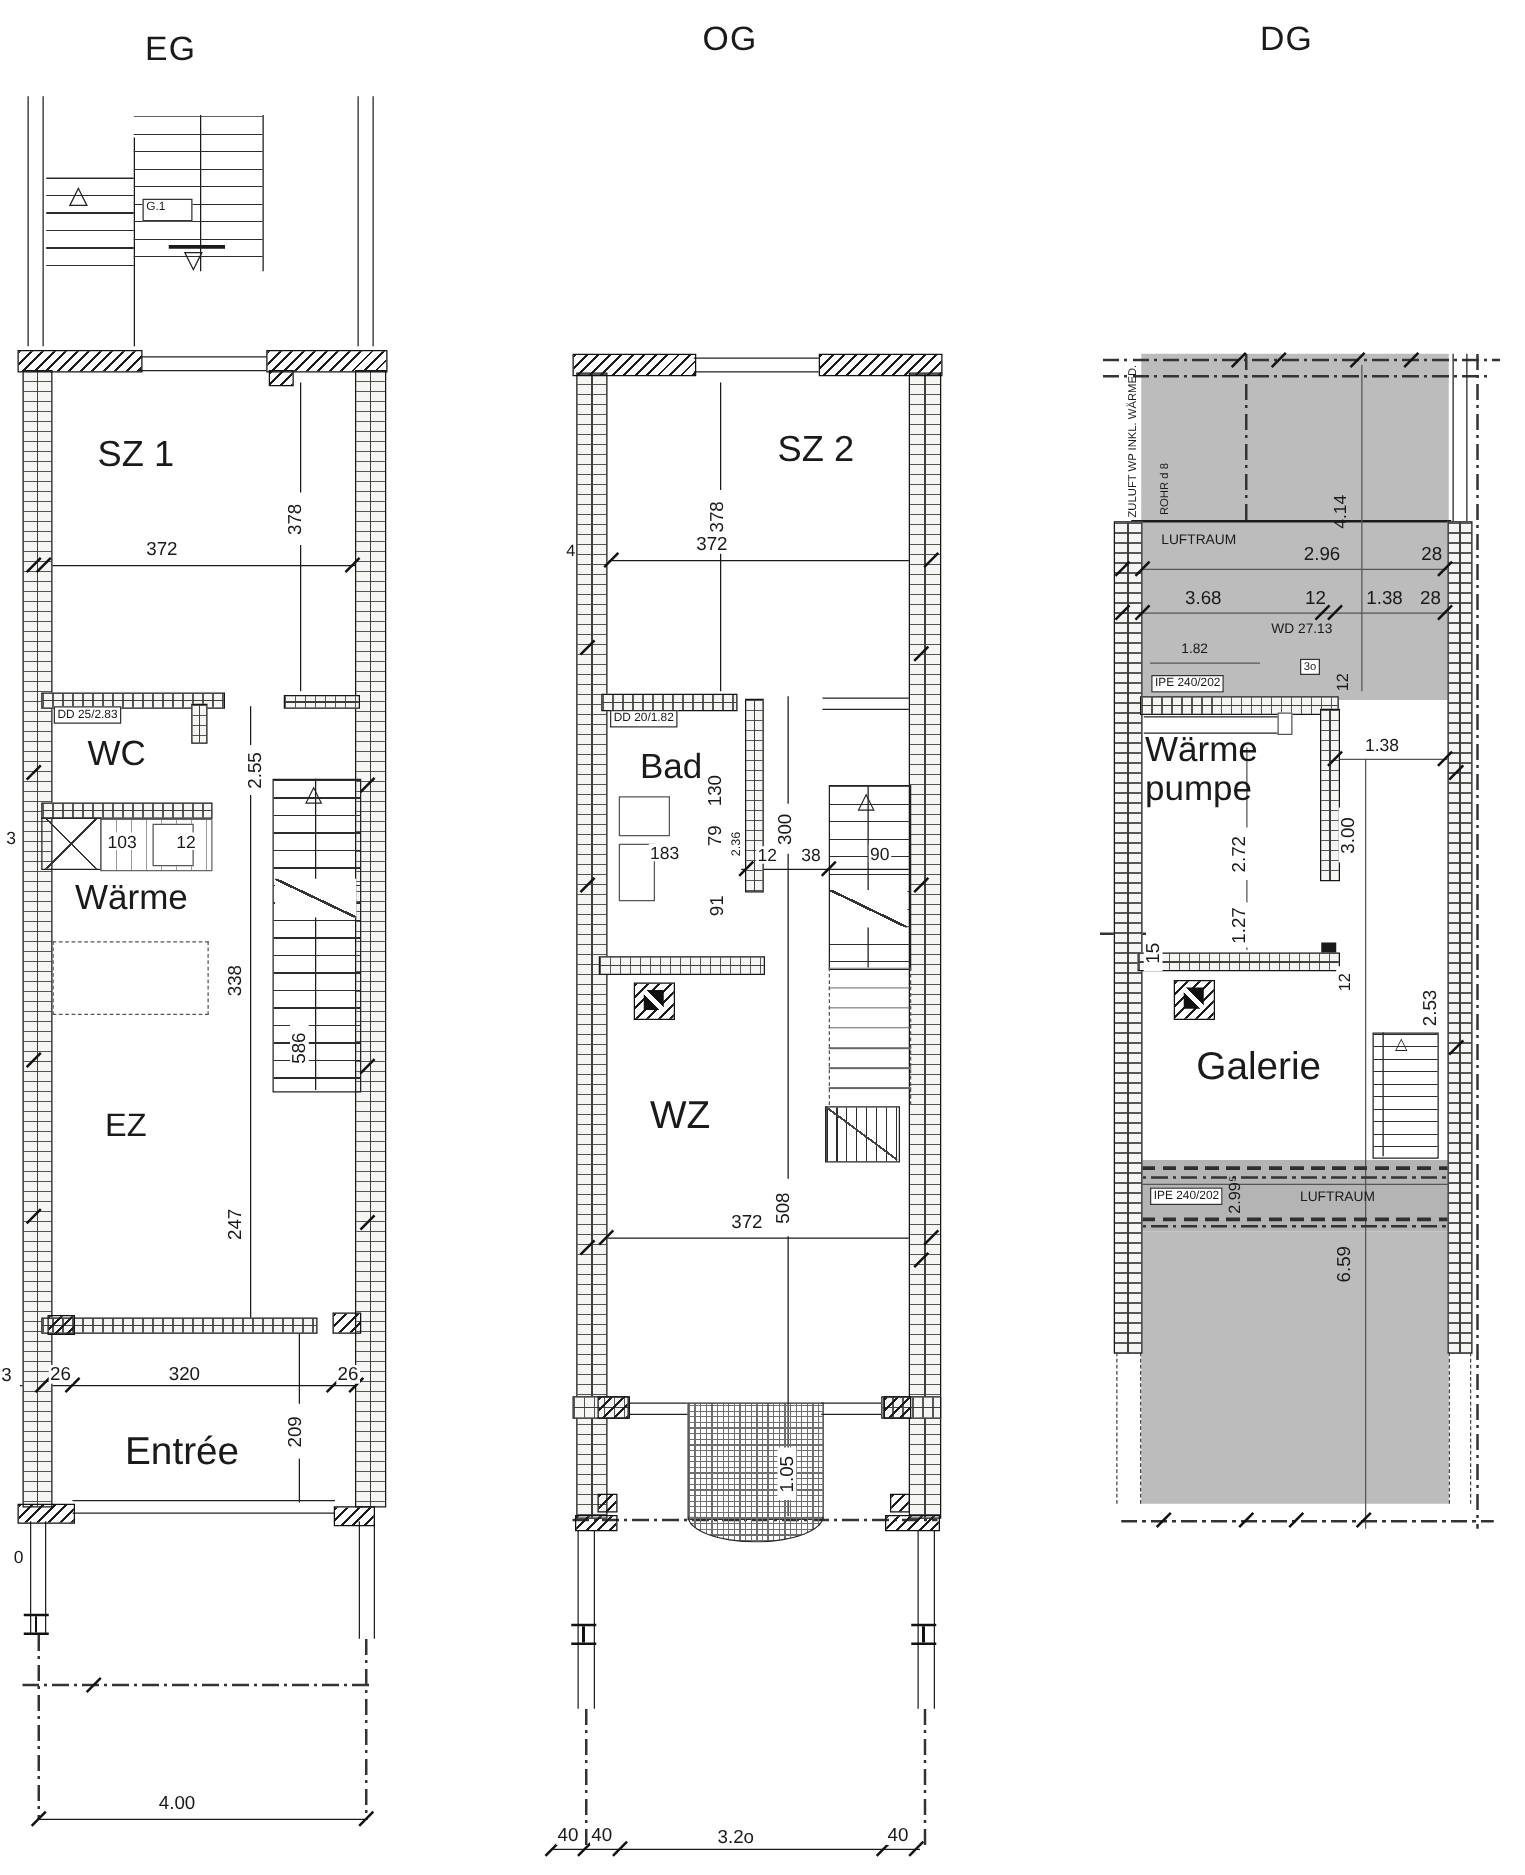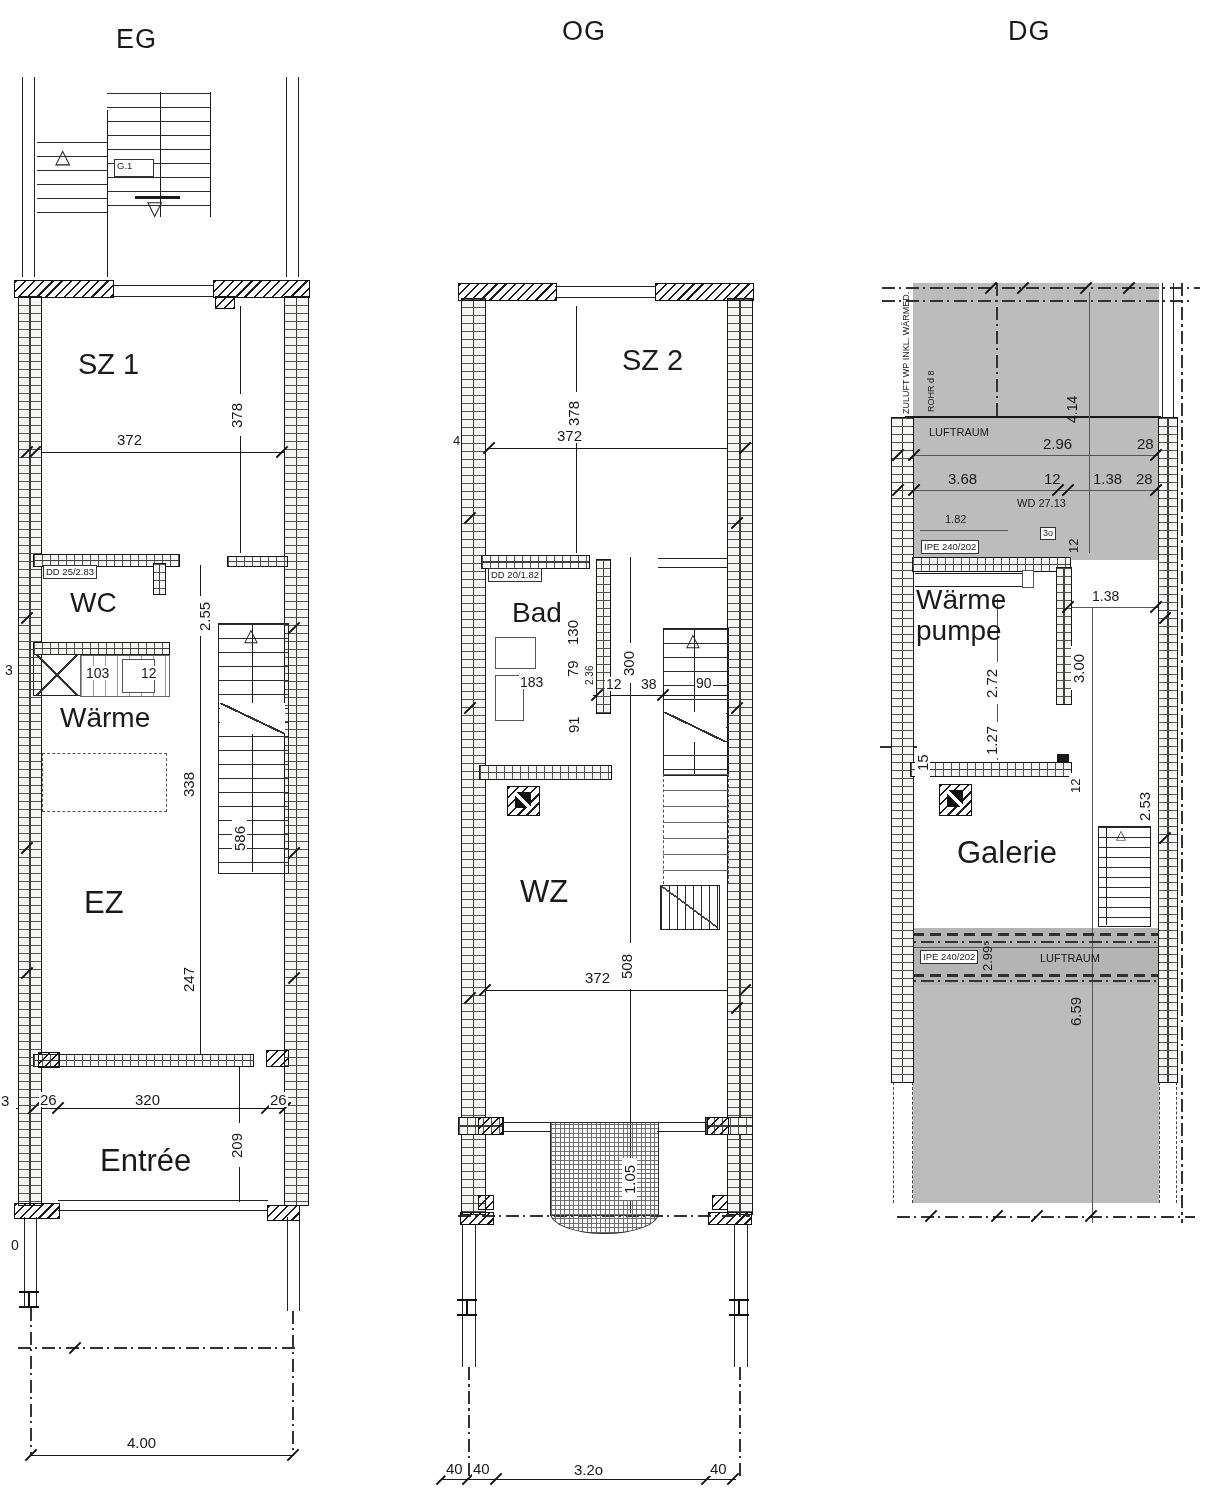"EZ" div.a { font-size: 31px -> 26px }
